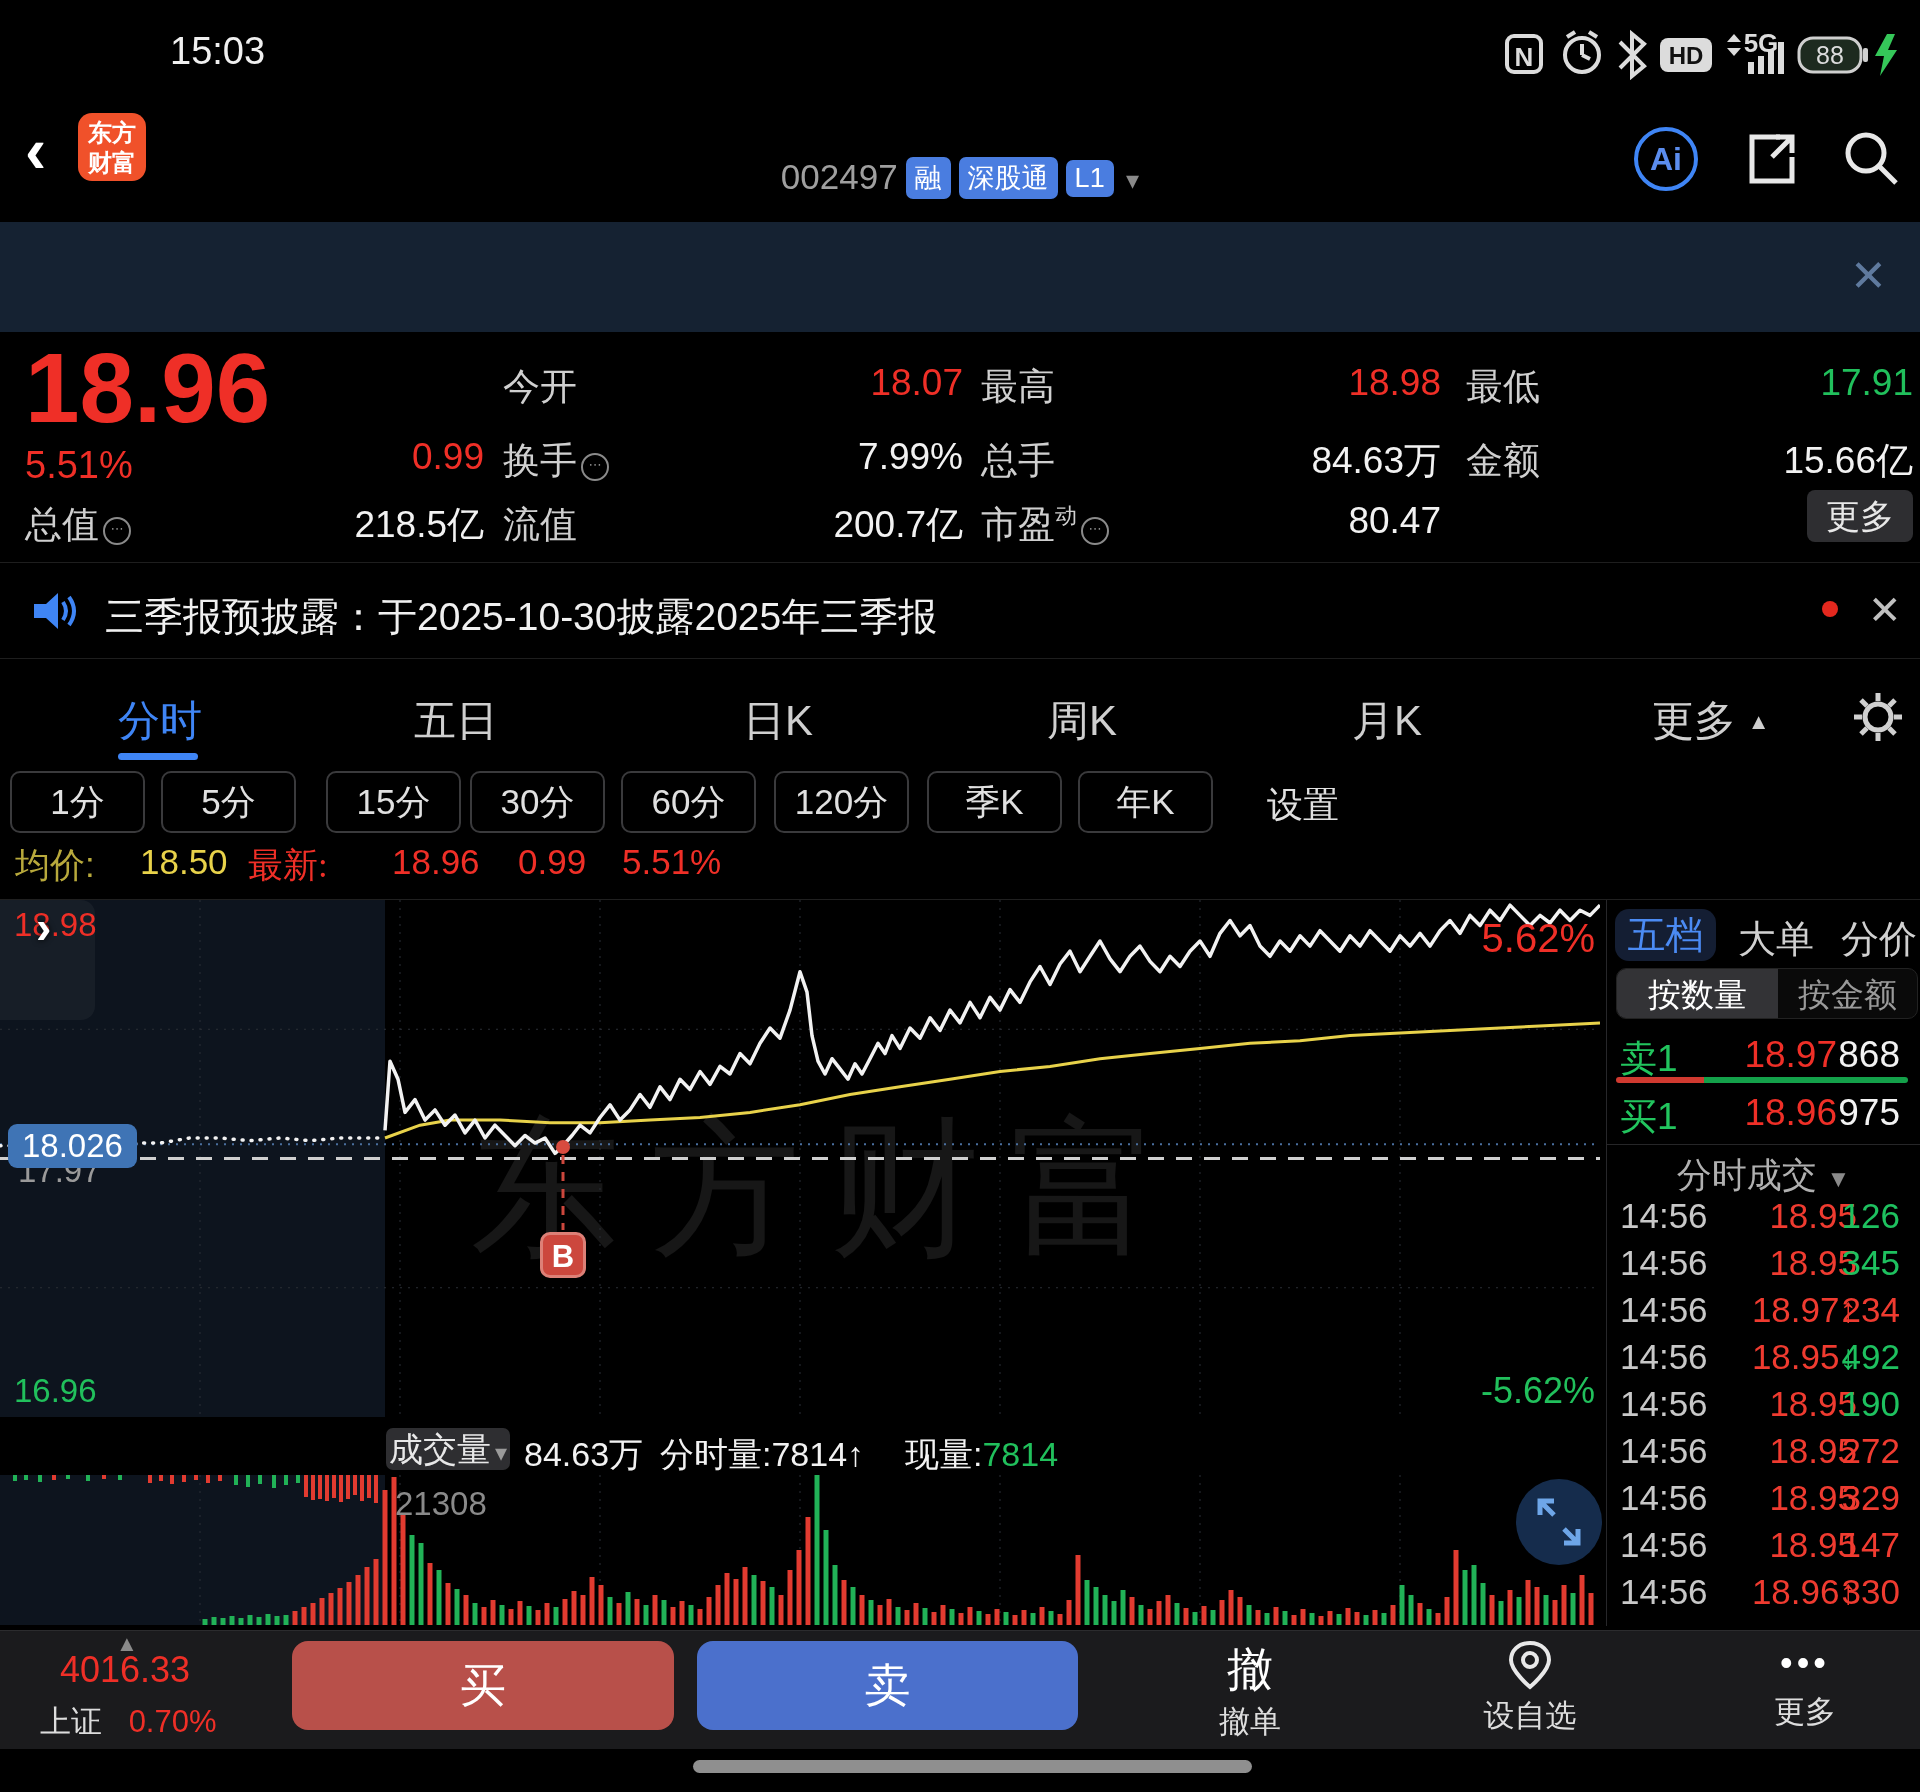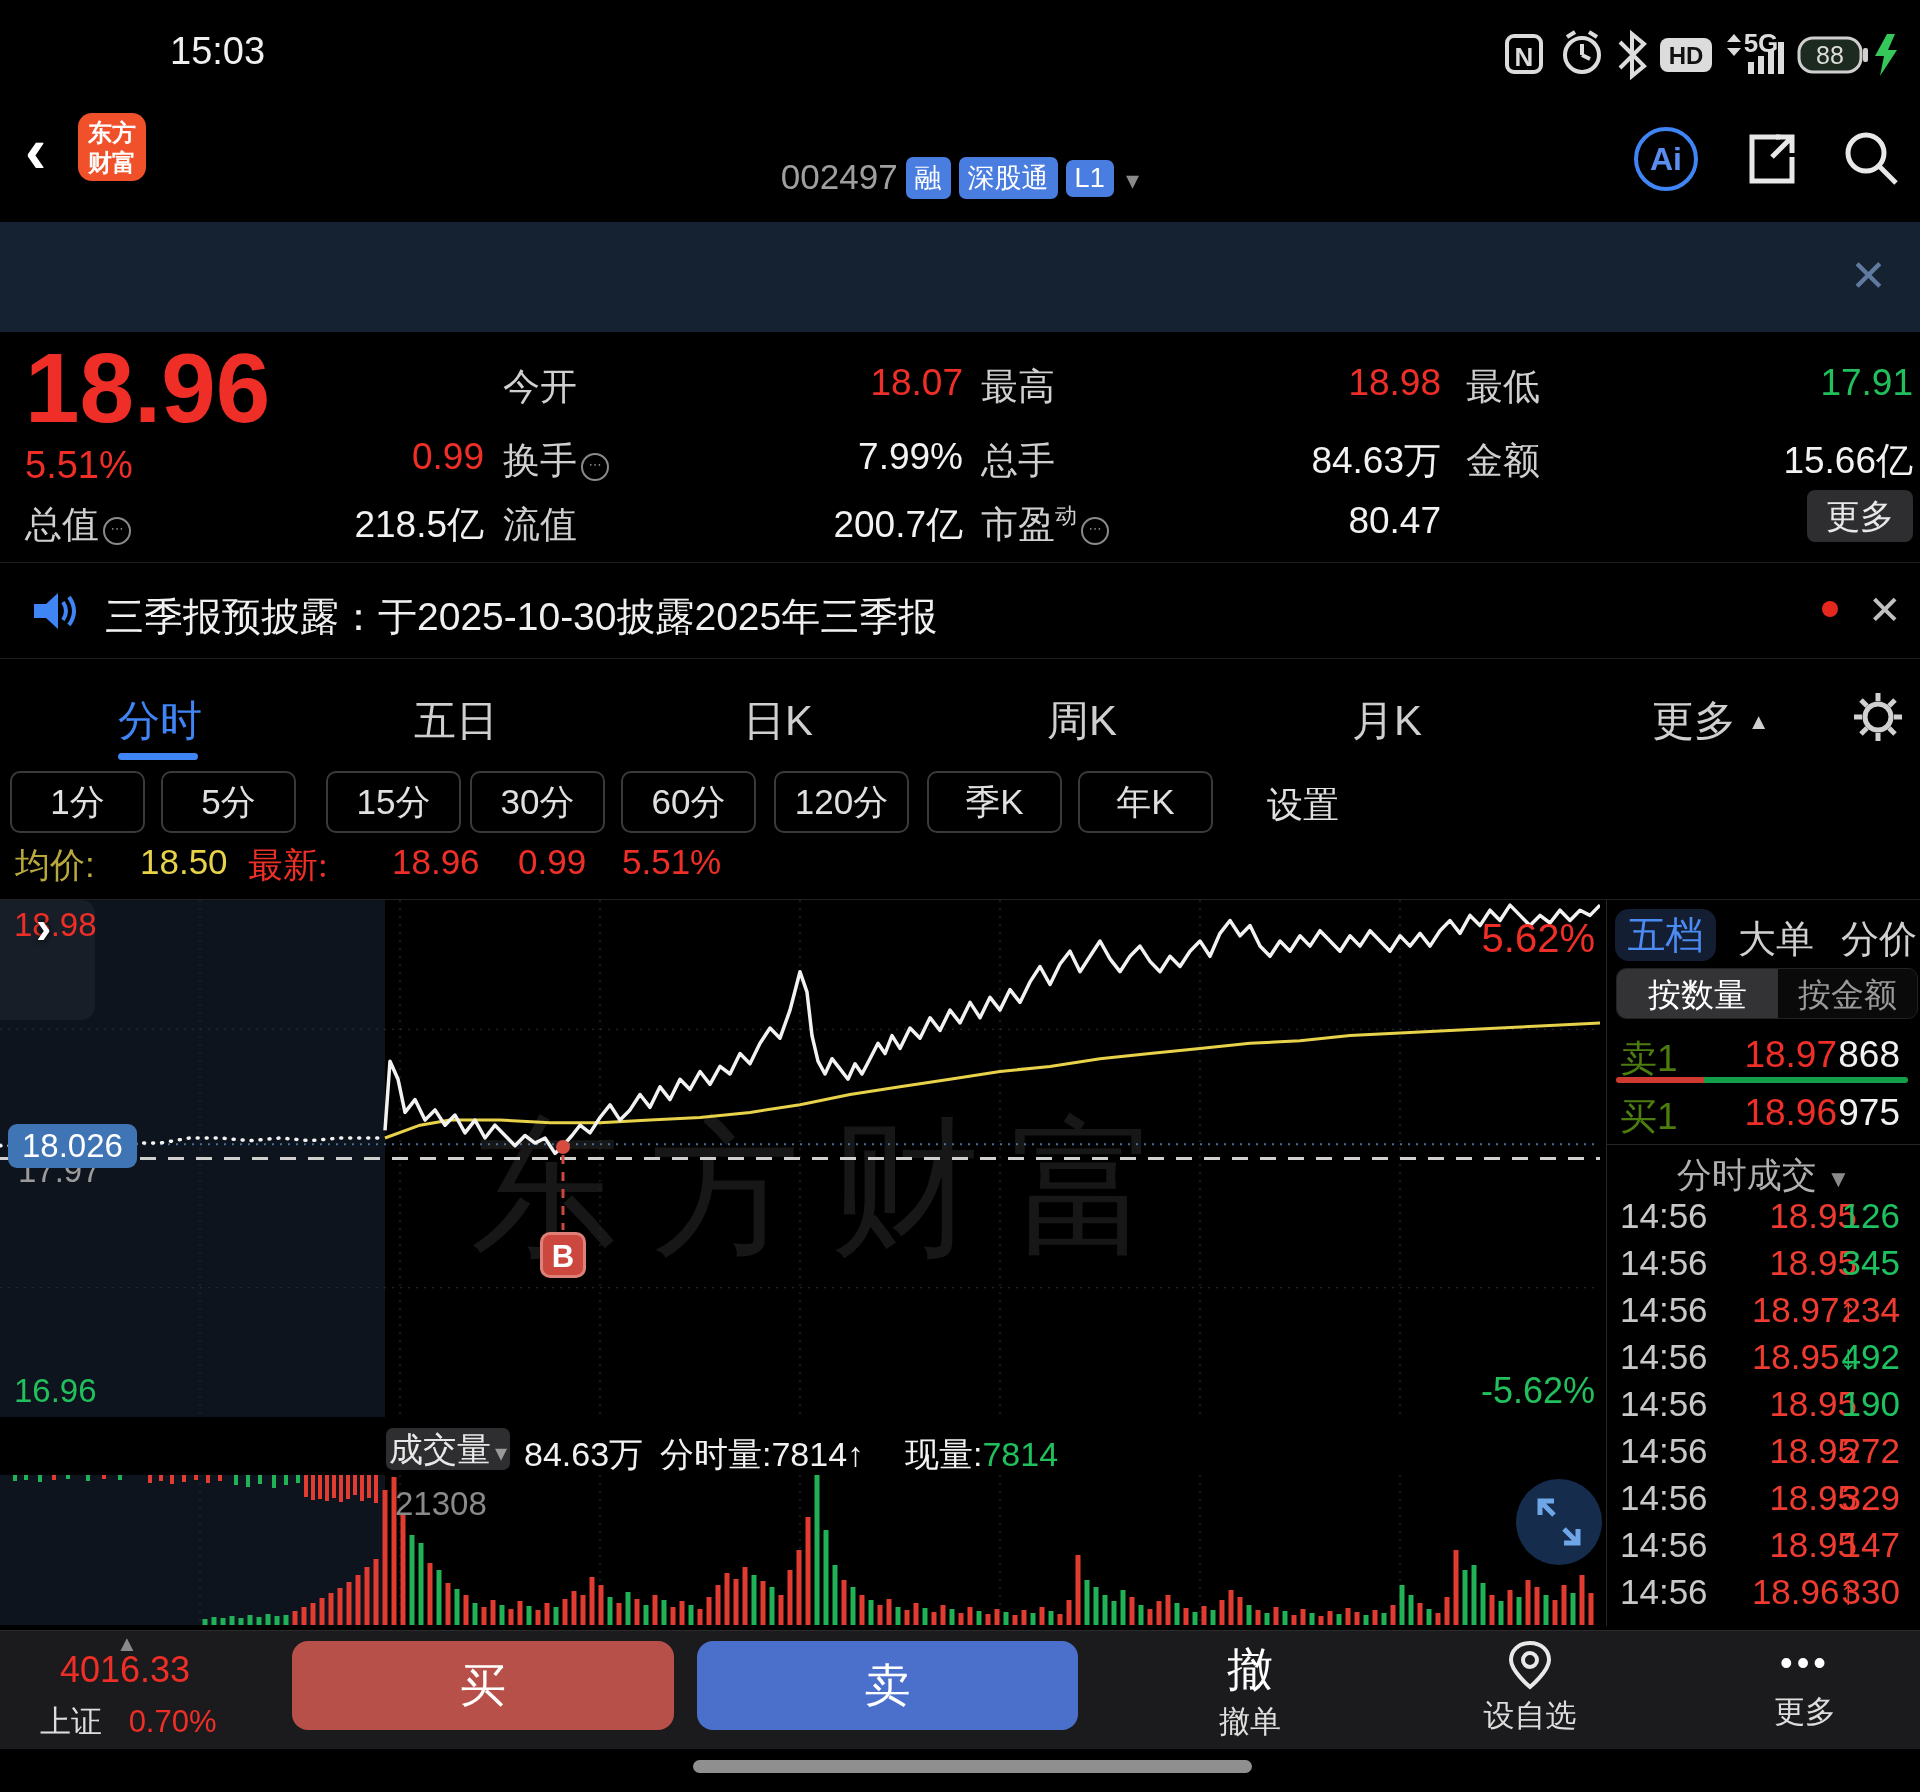"卖1" .lb { color: #4d7c0f -> #22c55e }
